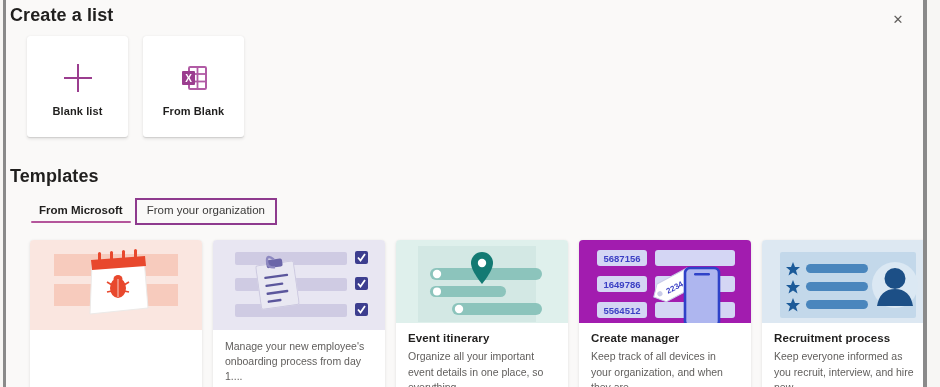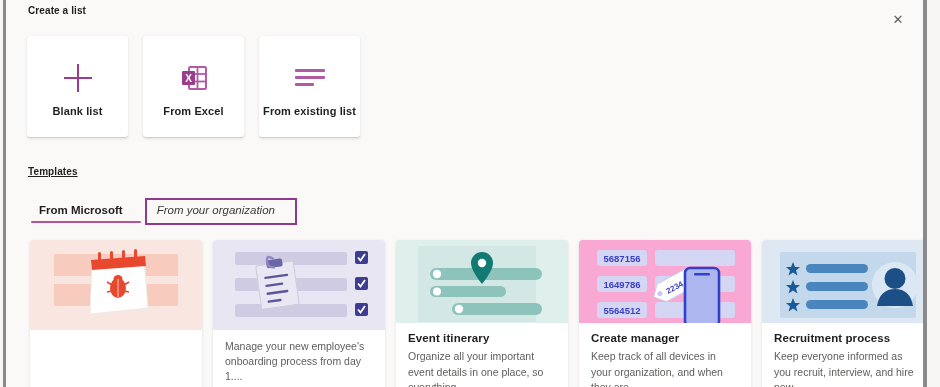"Create a list" .section-title { font-size: 10px -> 18px; left: 22px -> 4px }
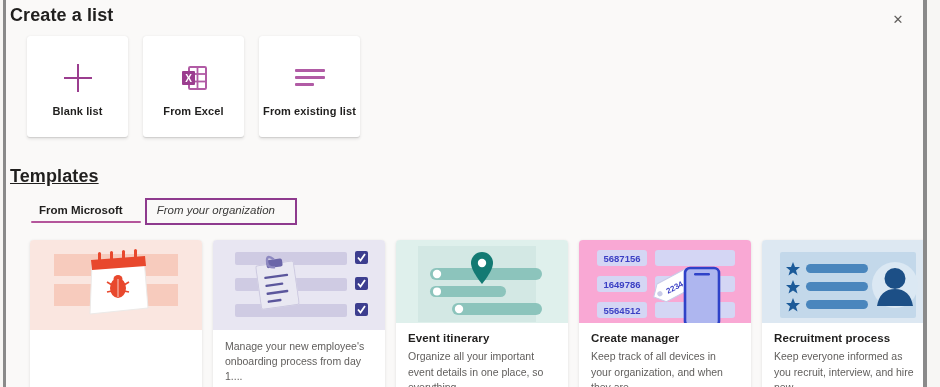"From Excel" div.create-label { text: Excel -> Blank }
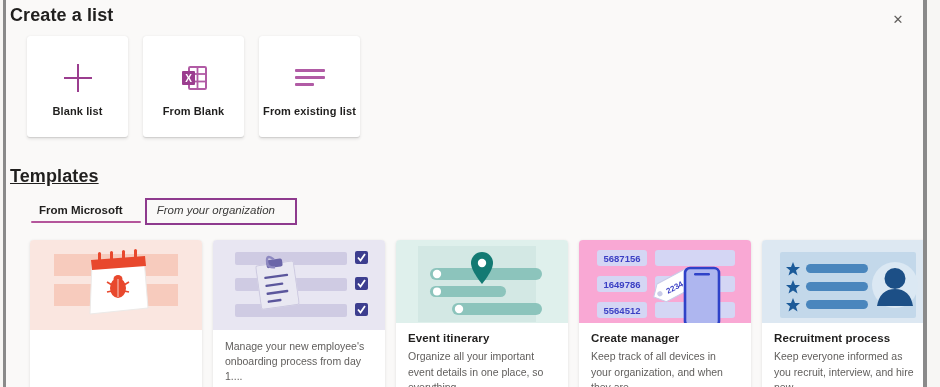"From existing list" div.create-card { html: <div> <div> <div> <i></i> <i></i> <i></i> </div> </div> <div>From existing list</div> </div> -> none }
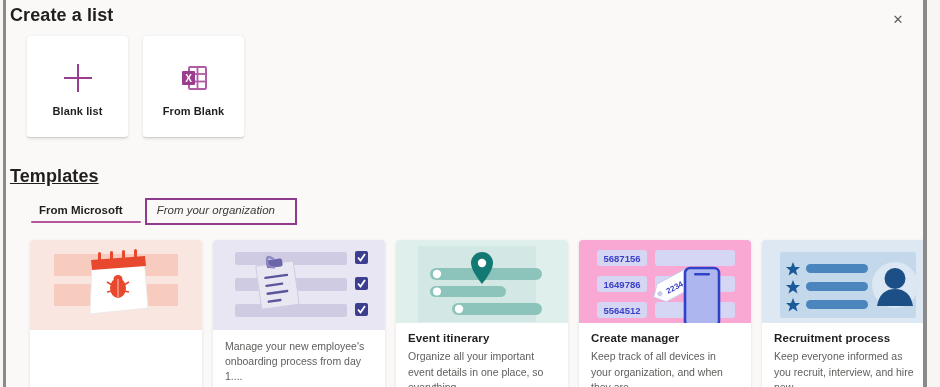"Templates" #templates-title { text-decoration: underline -> none }
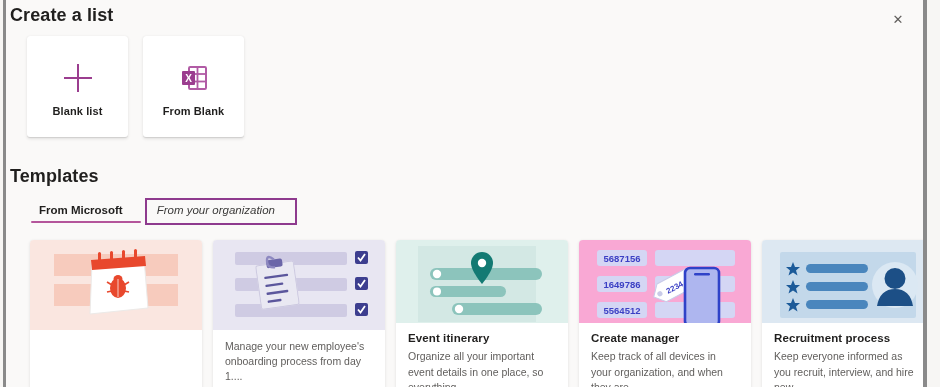"From Microsoft" .tab { padding: 4px 20px 7px 10px -> 4px 10px 7px 10px }
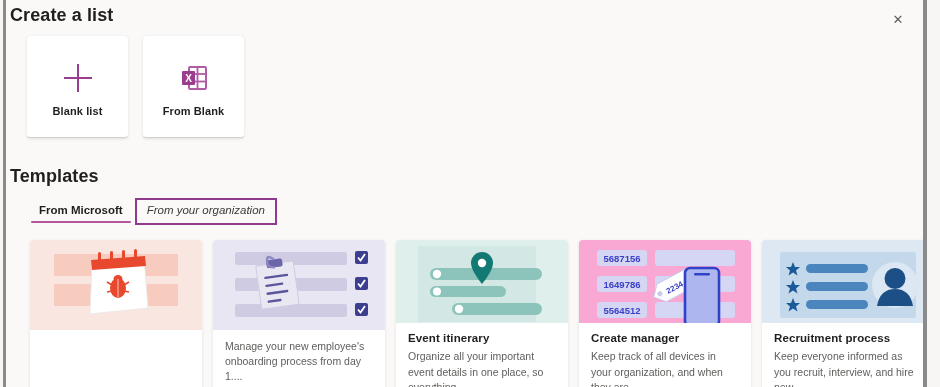"From your organization" .tab.focused { font-style: italic -> none }
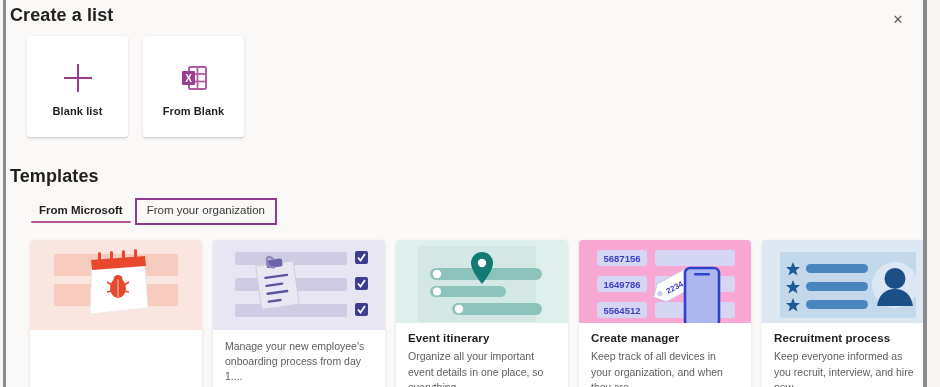"5687156" div.tpl-art { background: #f9a8d4 -> #a21caf }
